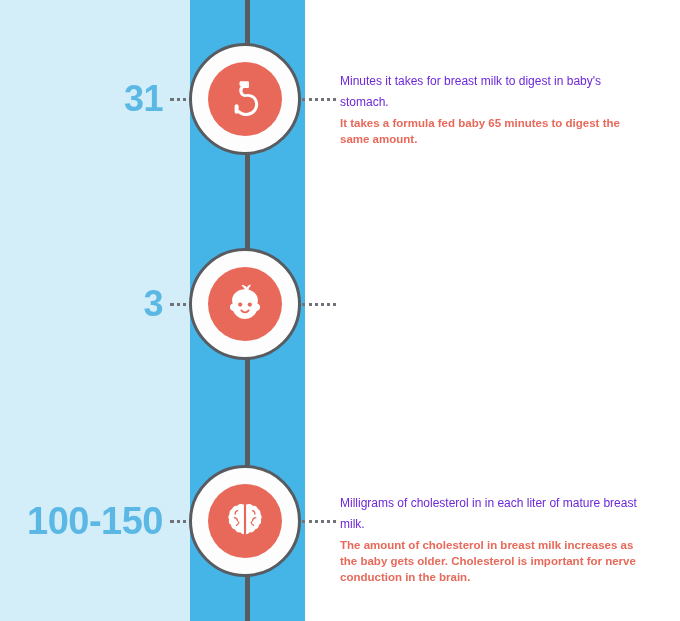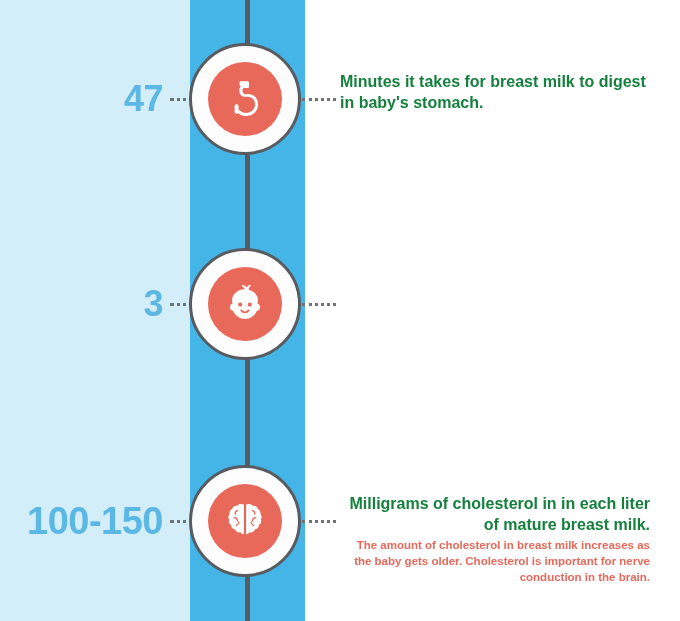"47" div.entry-number { text: 47 -> 31 }
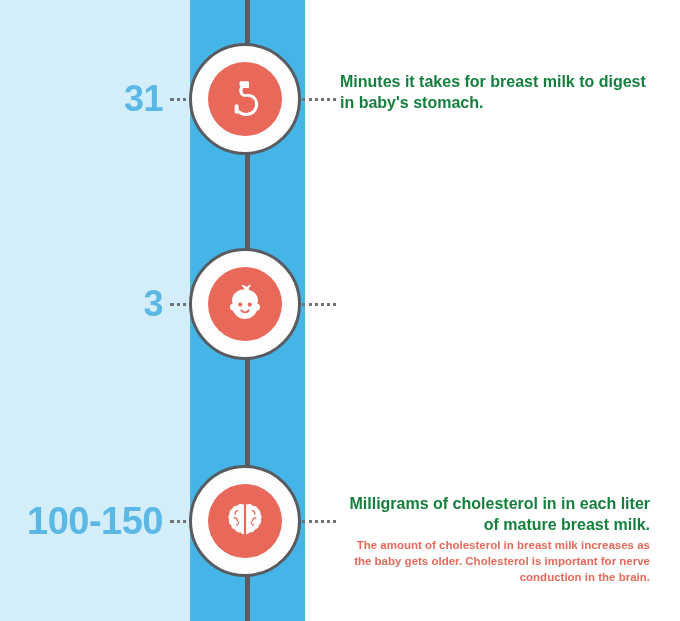"Minutes it takes for breast" .entry-headline { color: #15803d -> #6d28d9; font-size: 16px -> 12px; font-weight: bold -> normal }
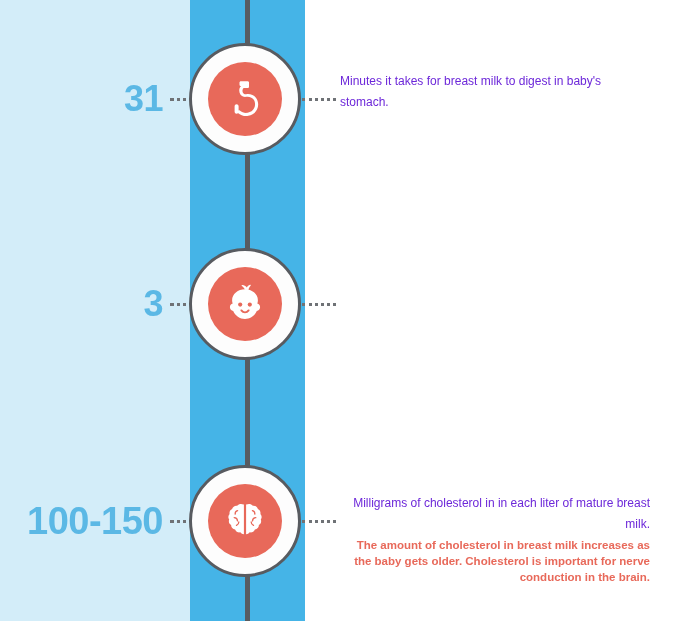"It takes a formula fed" p.entry-sub { html: none -> <p>It takes a formula fed baby 65 minutes to digest the same amount.</p> }
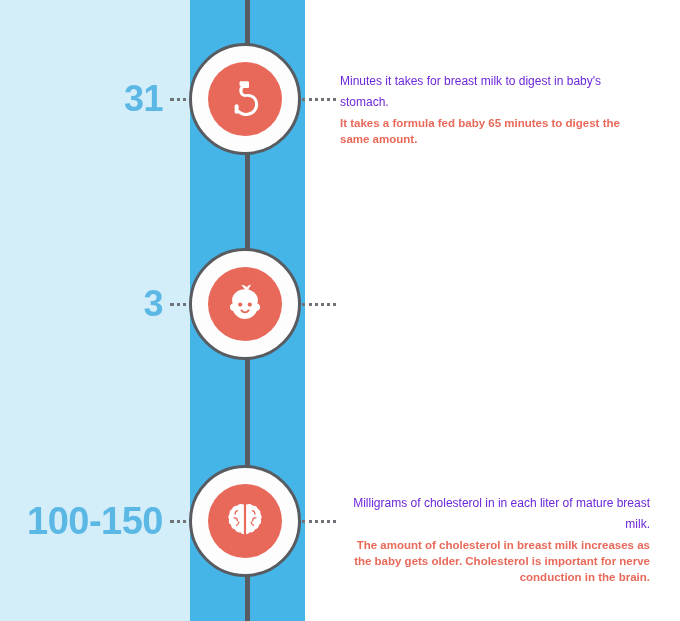"Milligrams of cholesterol in in" div.entry-text { text-align: right -> none }
